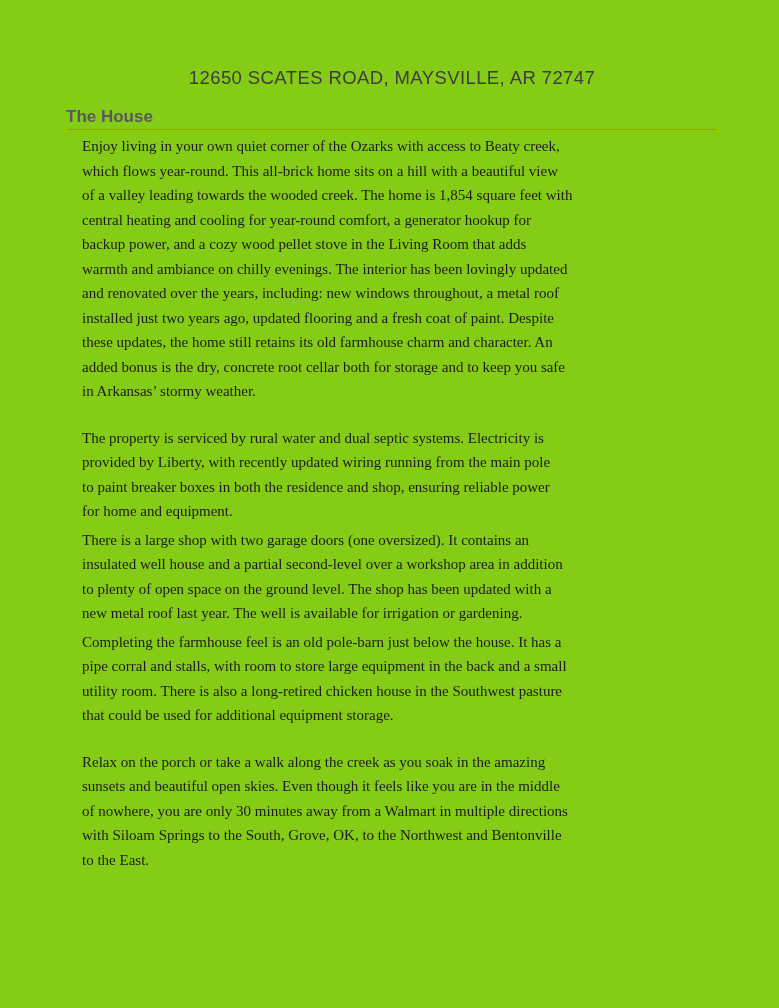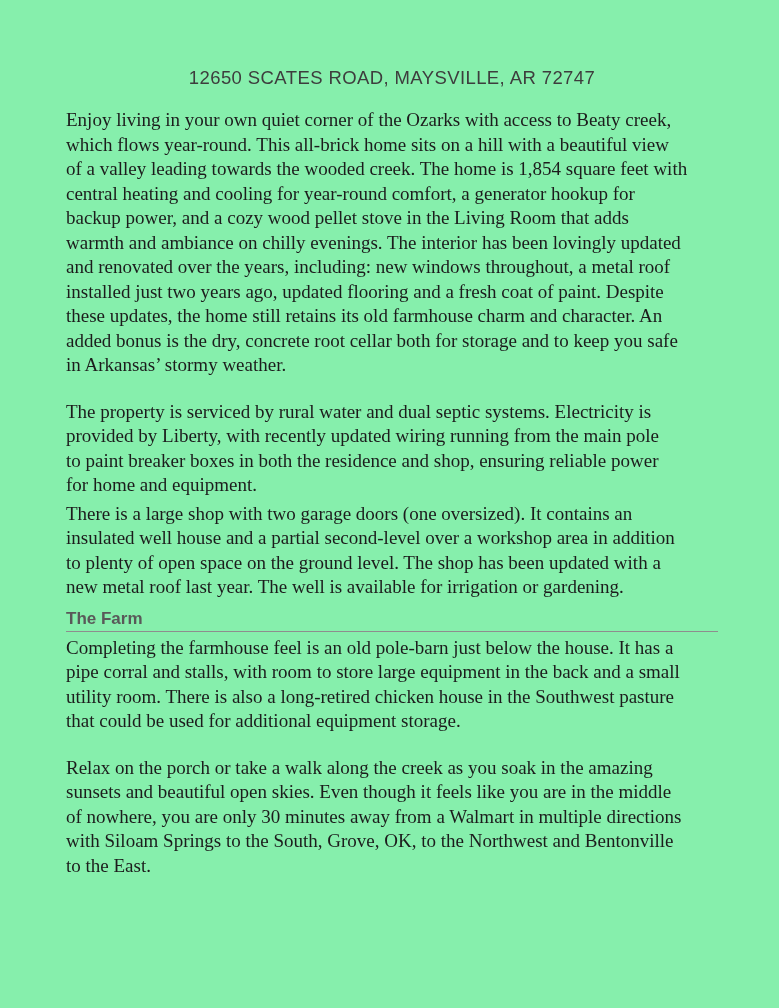"12650 SCATES ROAD, MAYSVILLE, AR" .page { background: #86efac -> #84cc16 }
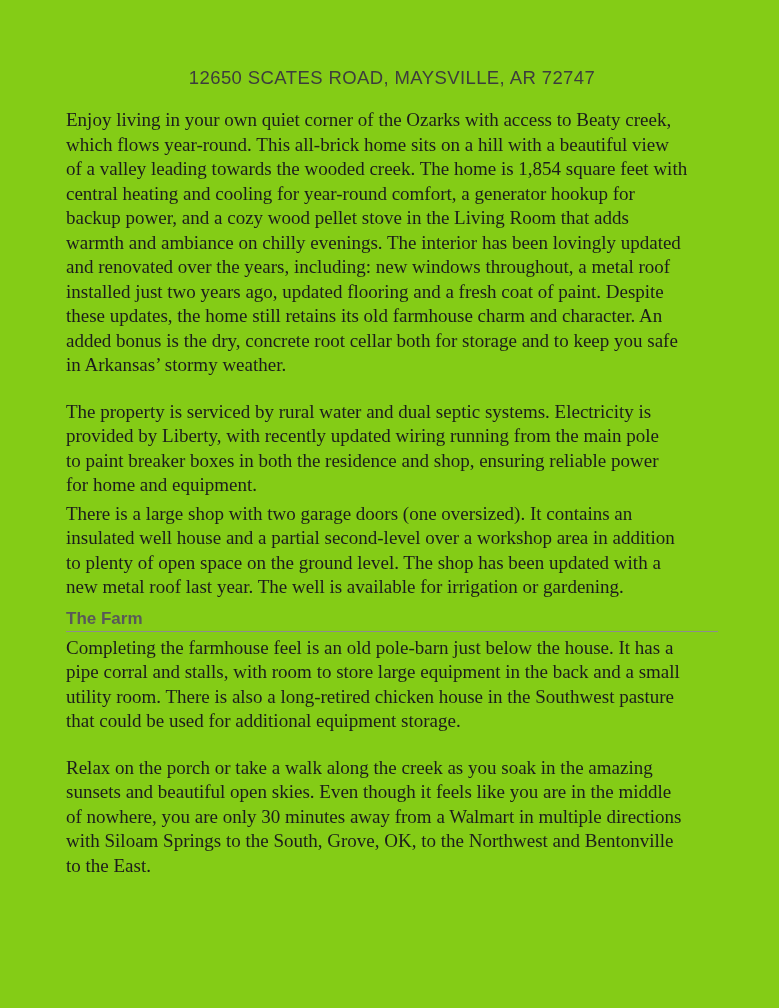"The House" h2.section-heading { html: none -> <h2>The House</h2> }
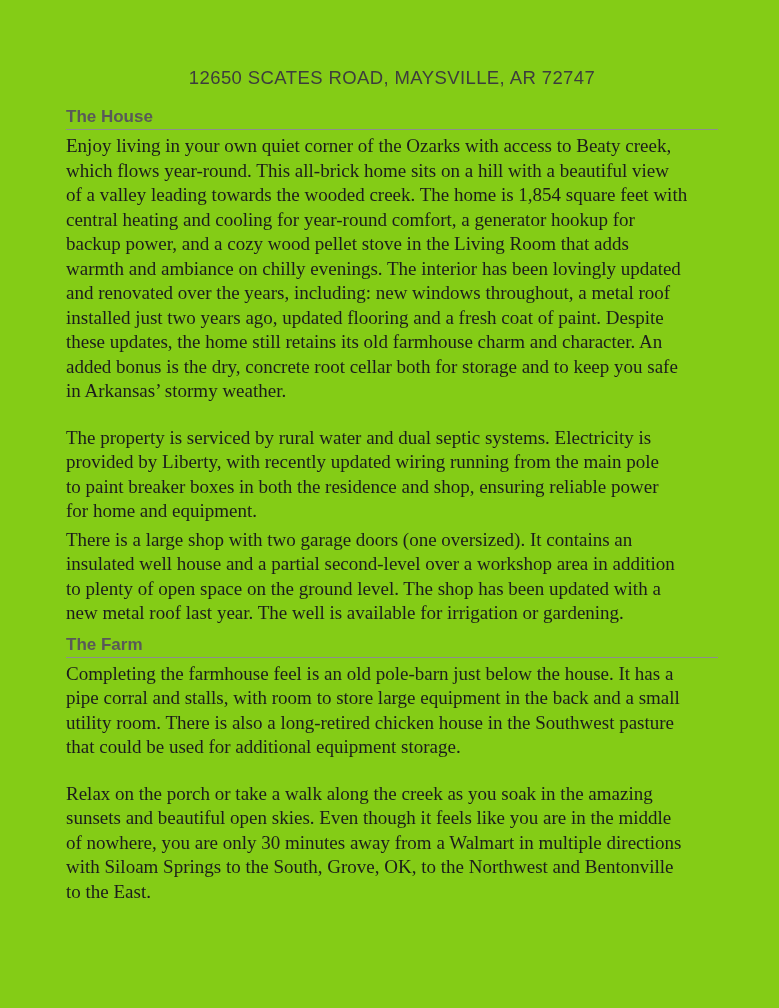"Enjoy living in your own" .body-par { font-size: 19px -> 15px; margin: 4px 0 0 0 -> 4px 0 0 16px }
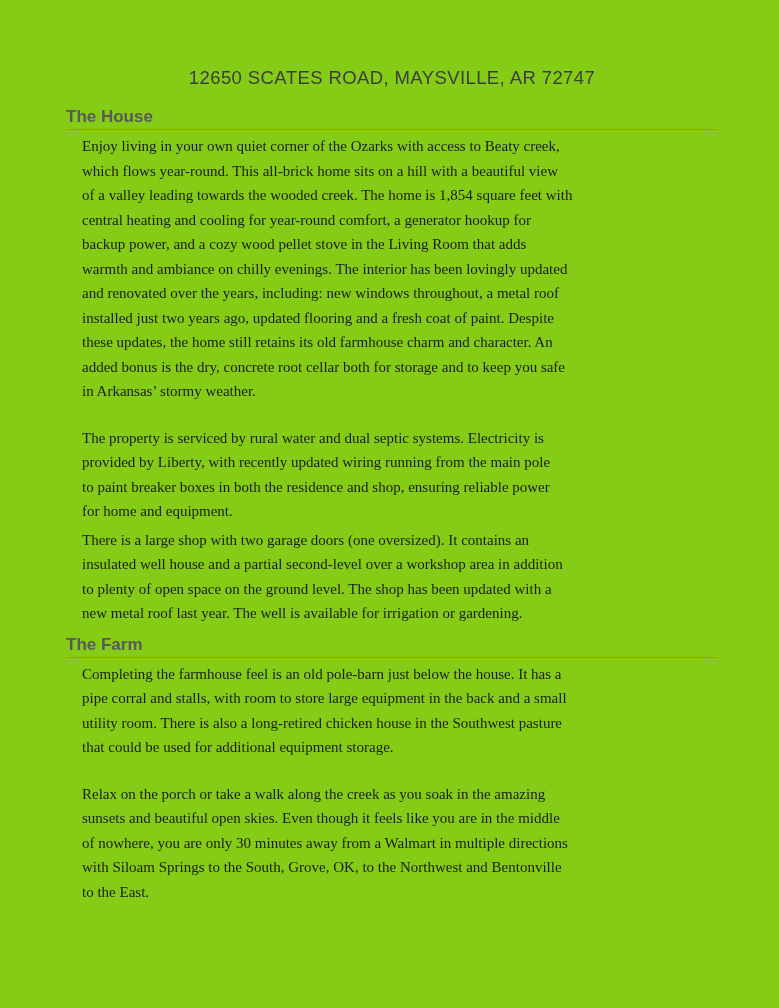"The Farm" h2.section-heading { html: <h2>The Farm</h2> -> none }
